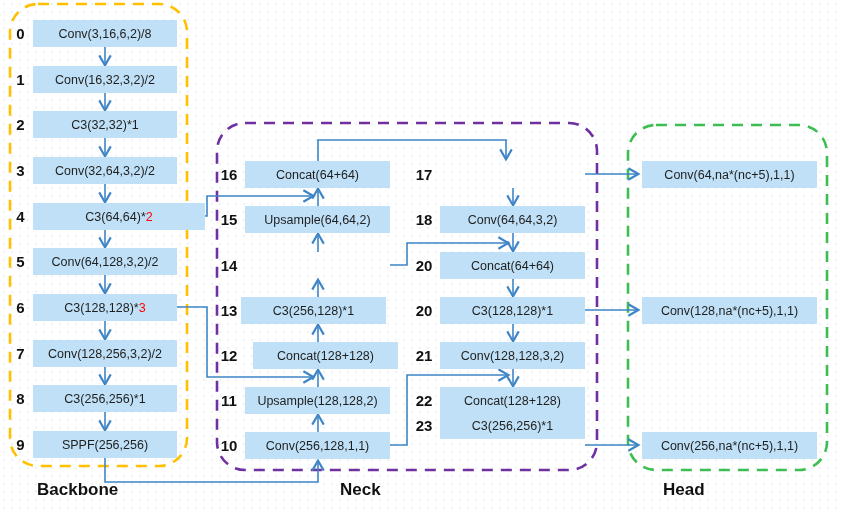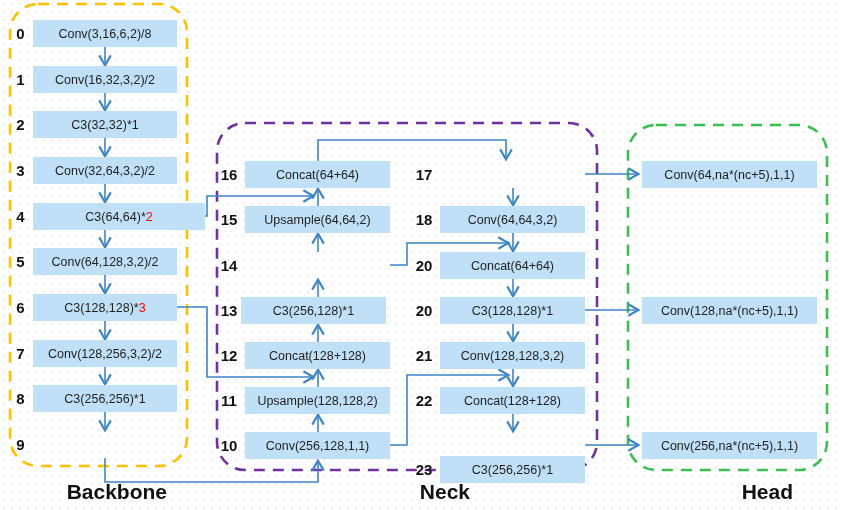"12" span.num { margin-right: 4px -> 12px }
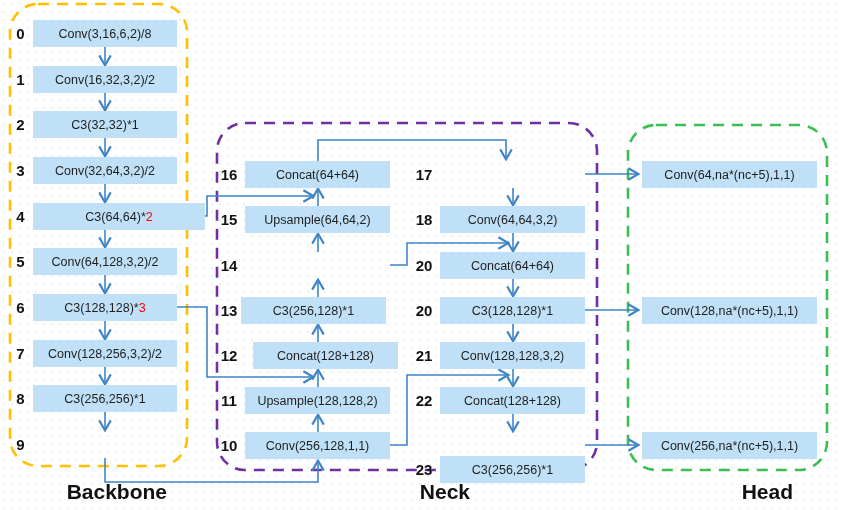"23" div.node { top: 456px -> 412px }
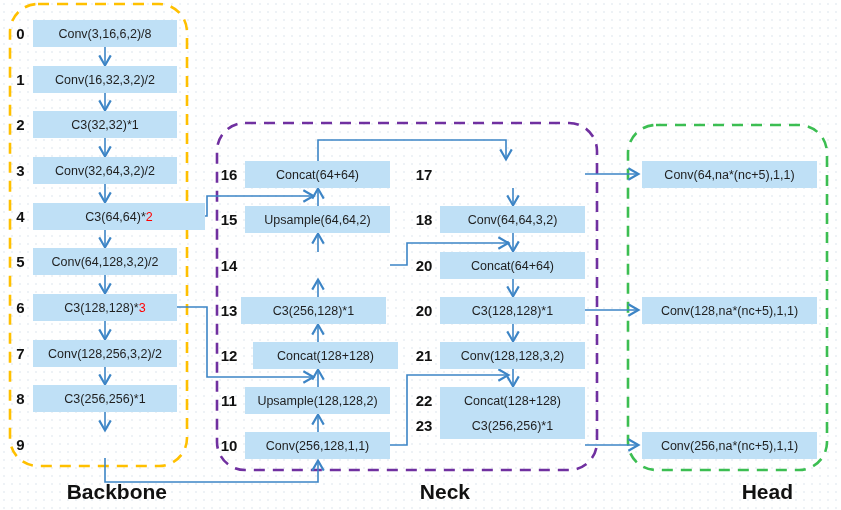"SPPF(256,256)" div.box { html: none -> <div> <span>SPPF(256,256)</span> <span></span> </div> }
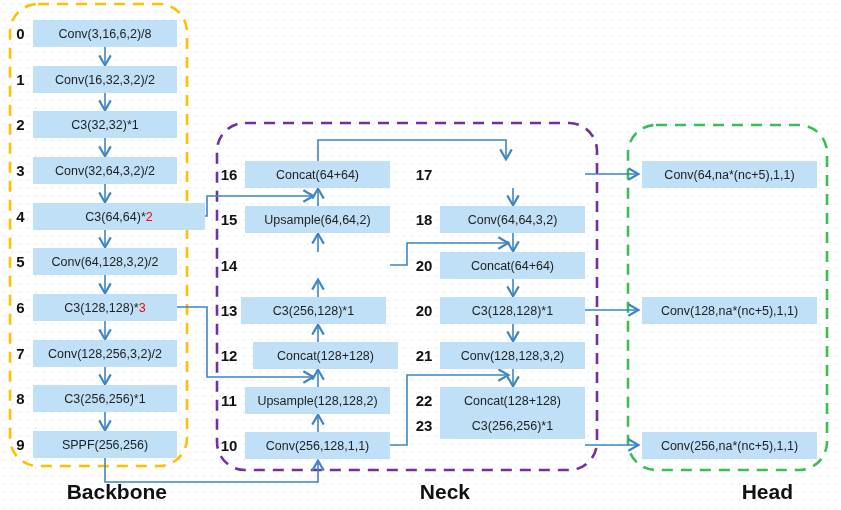"Backbone" .seclabel { font-size: 21px -> 17px; text-align: right -> left }
